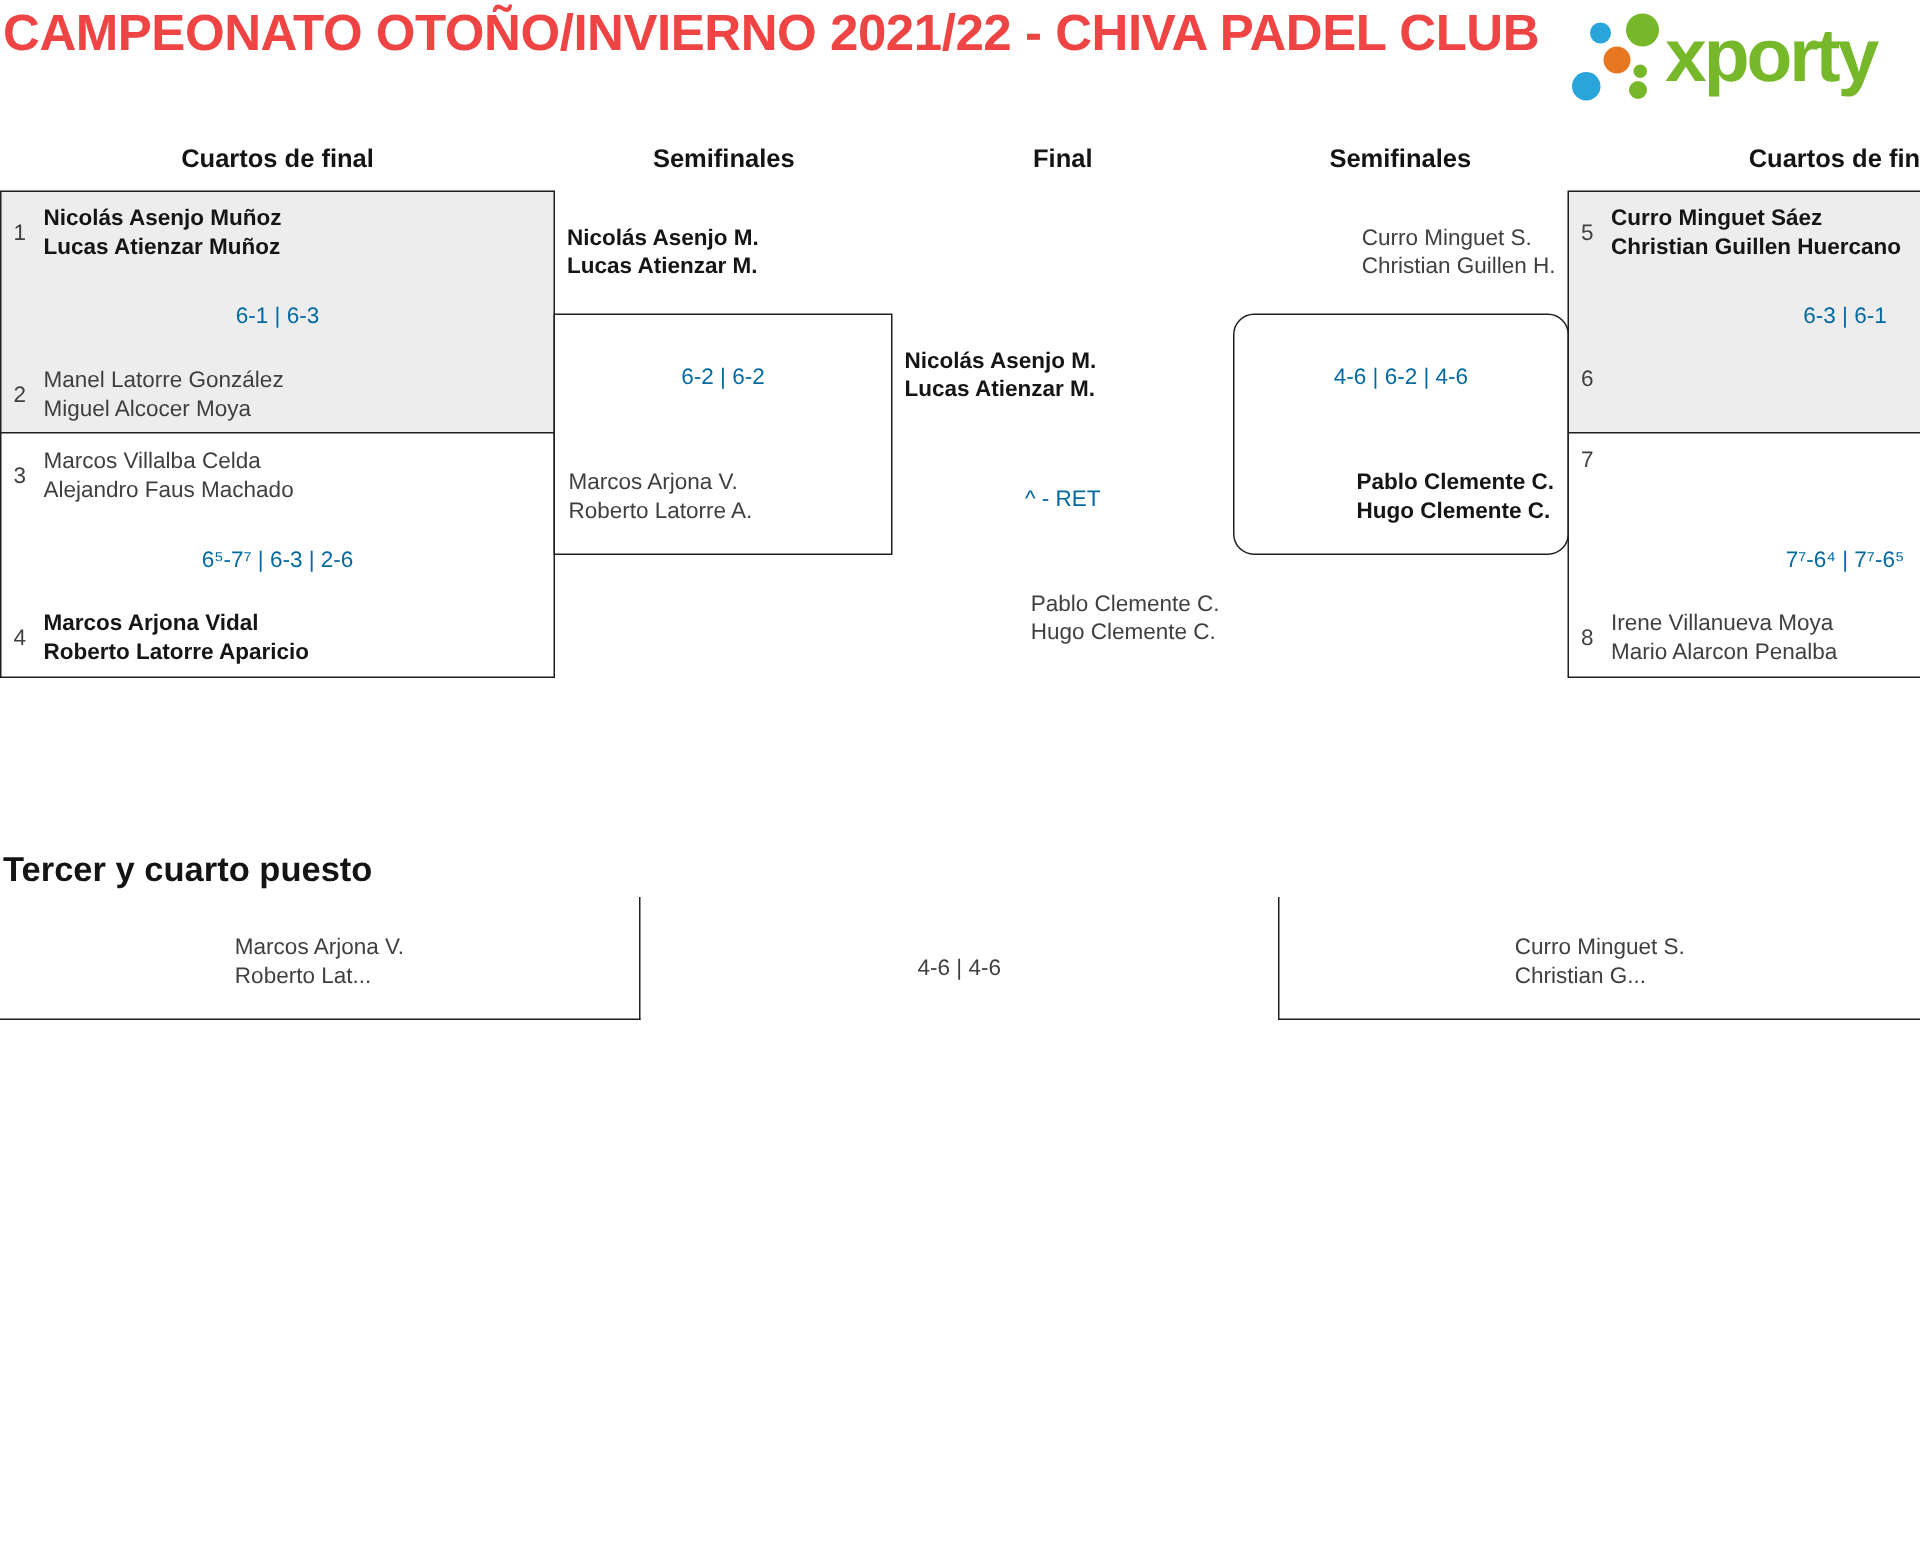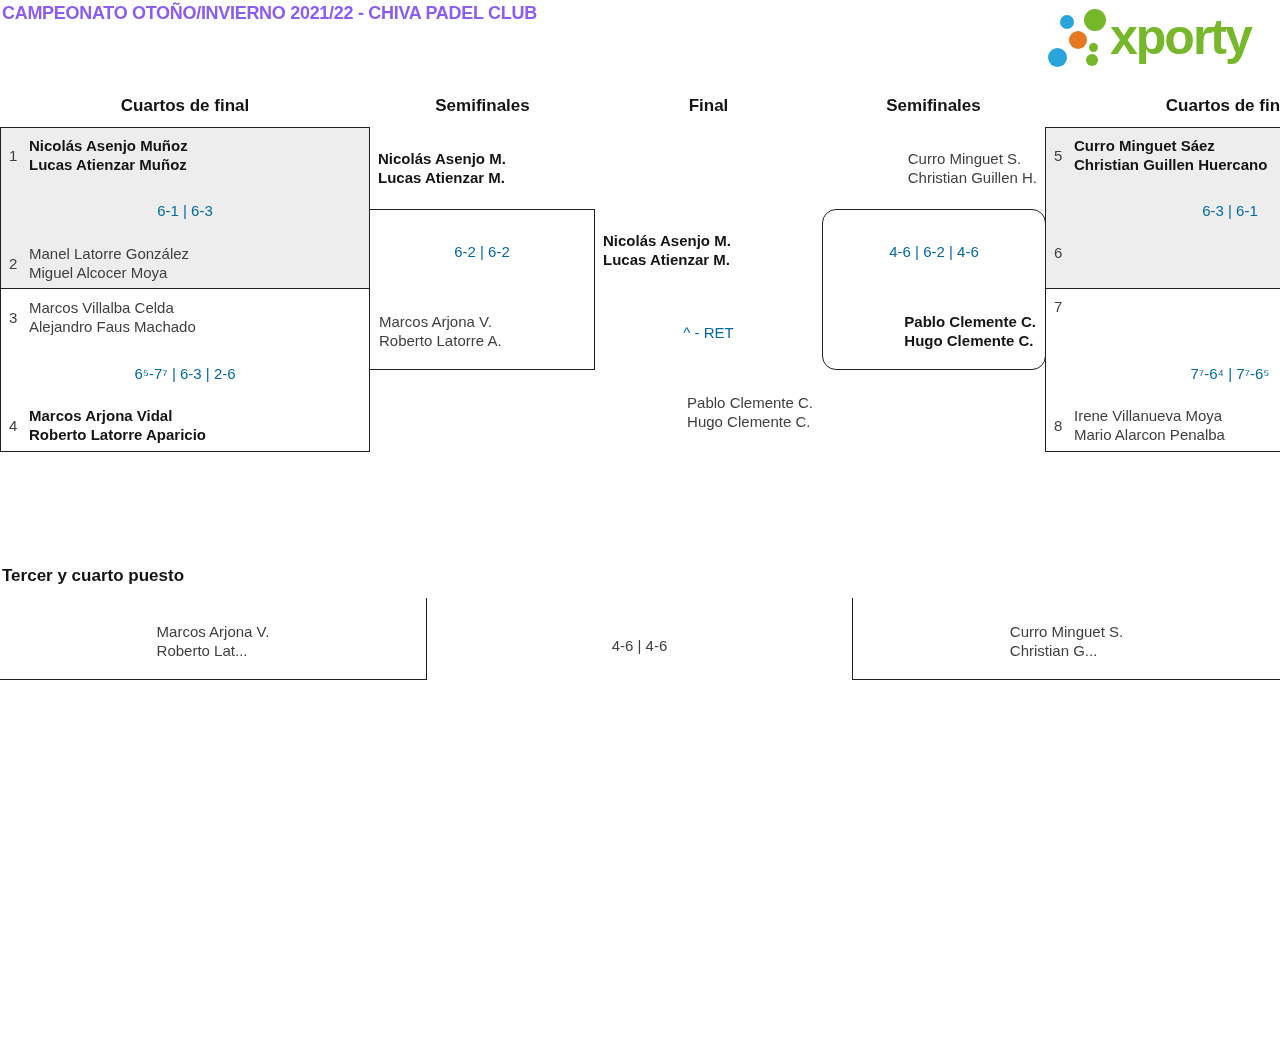"CAMPEONATO OTOÑO/INVIERNO 2021/22 -" .title { color: #8b5cf6 -> #ef4444; font-size: 18px -> 34px }
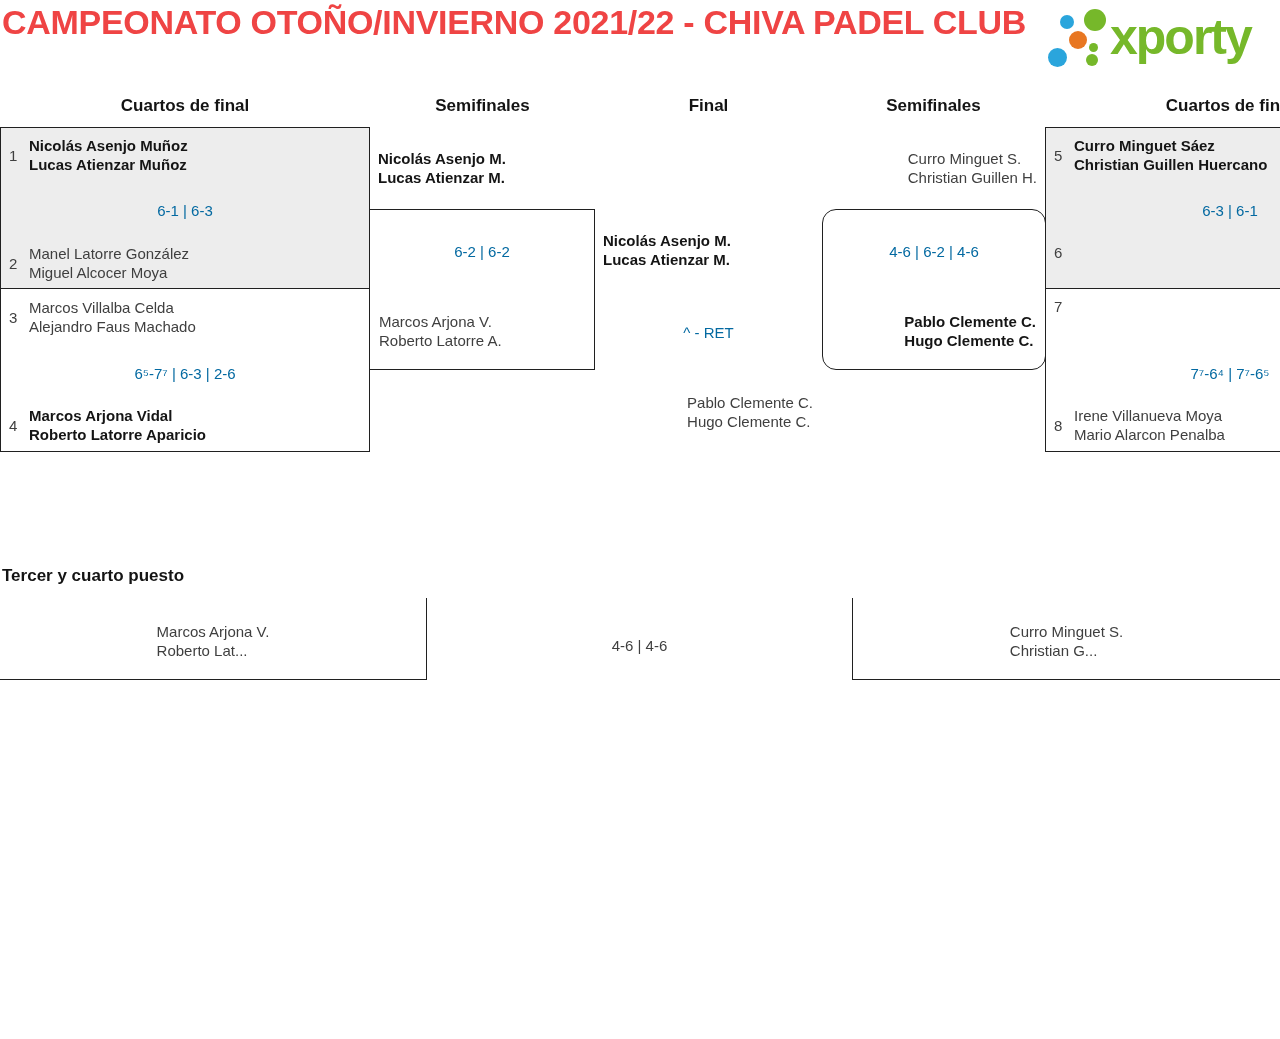"Tercer y cuarto puesto" .tp-heading { font-size: 17px -> 23px }
